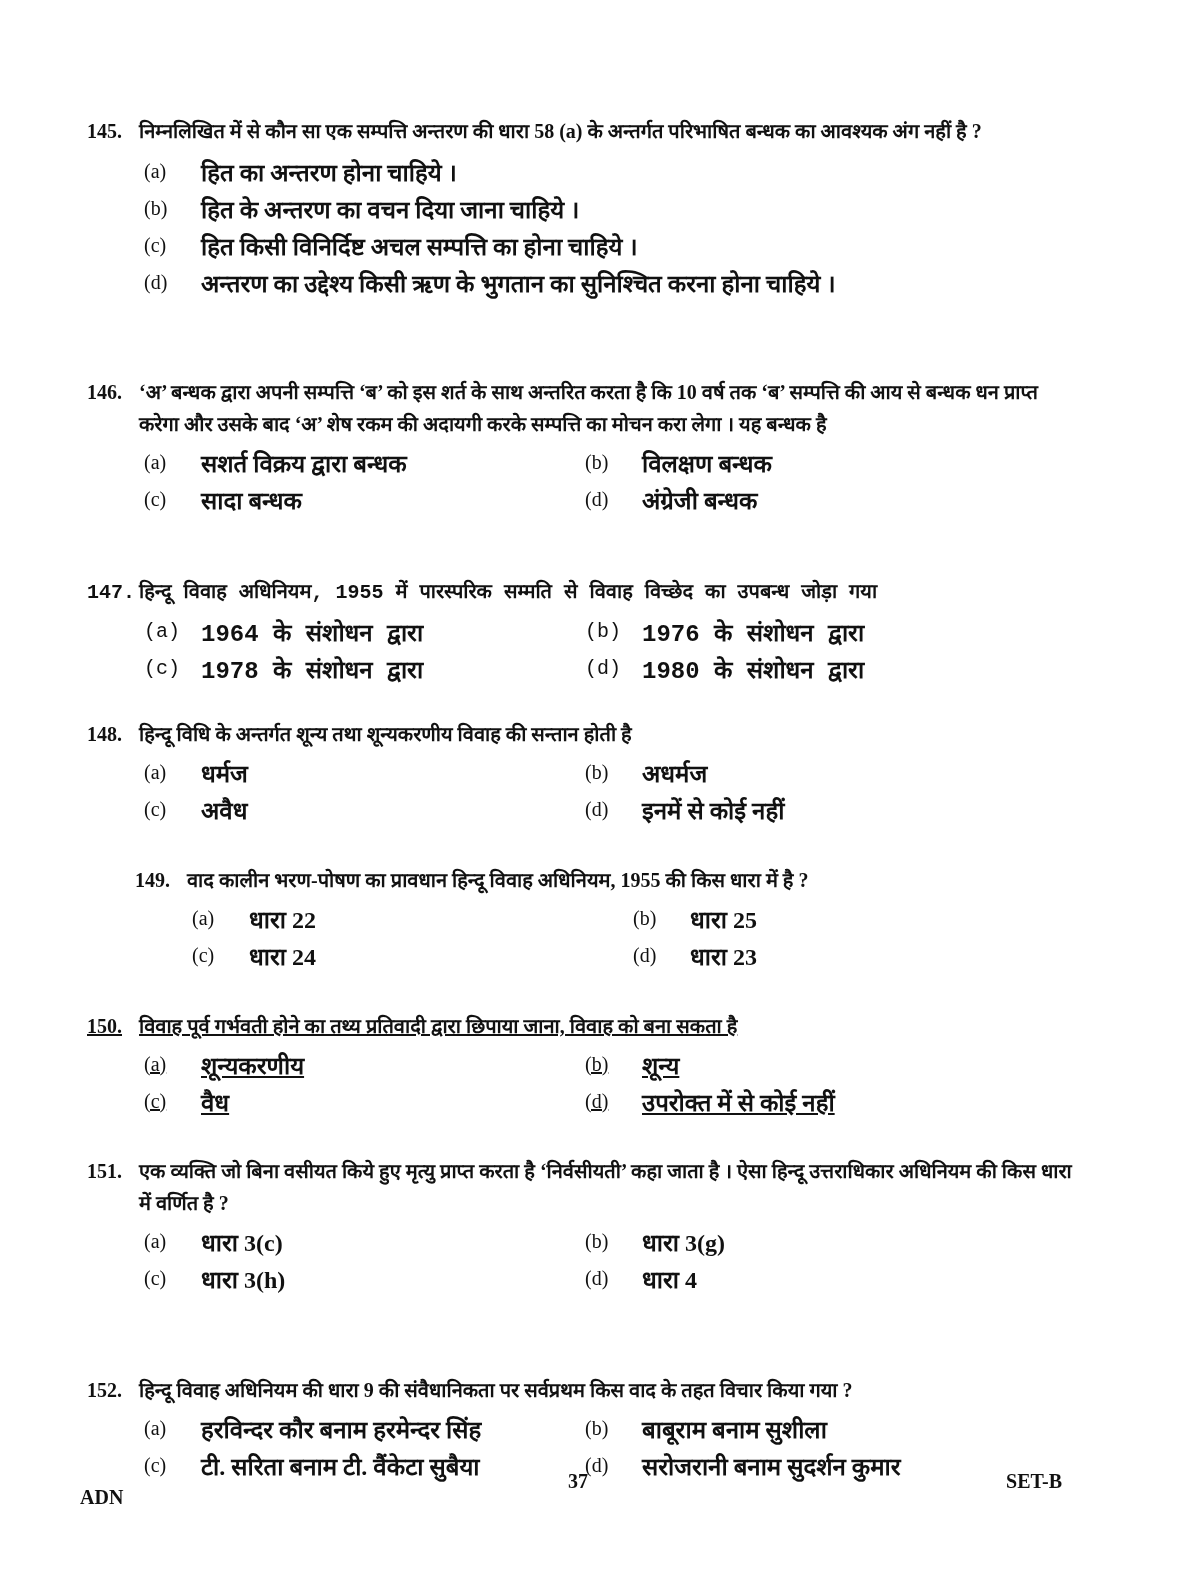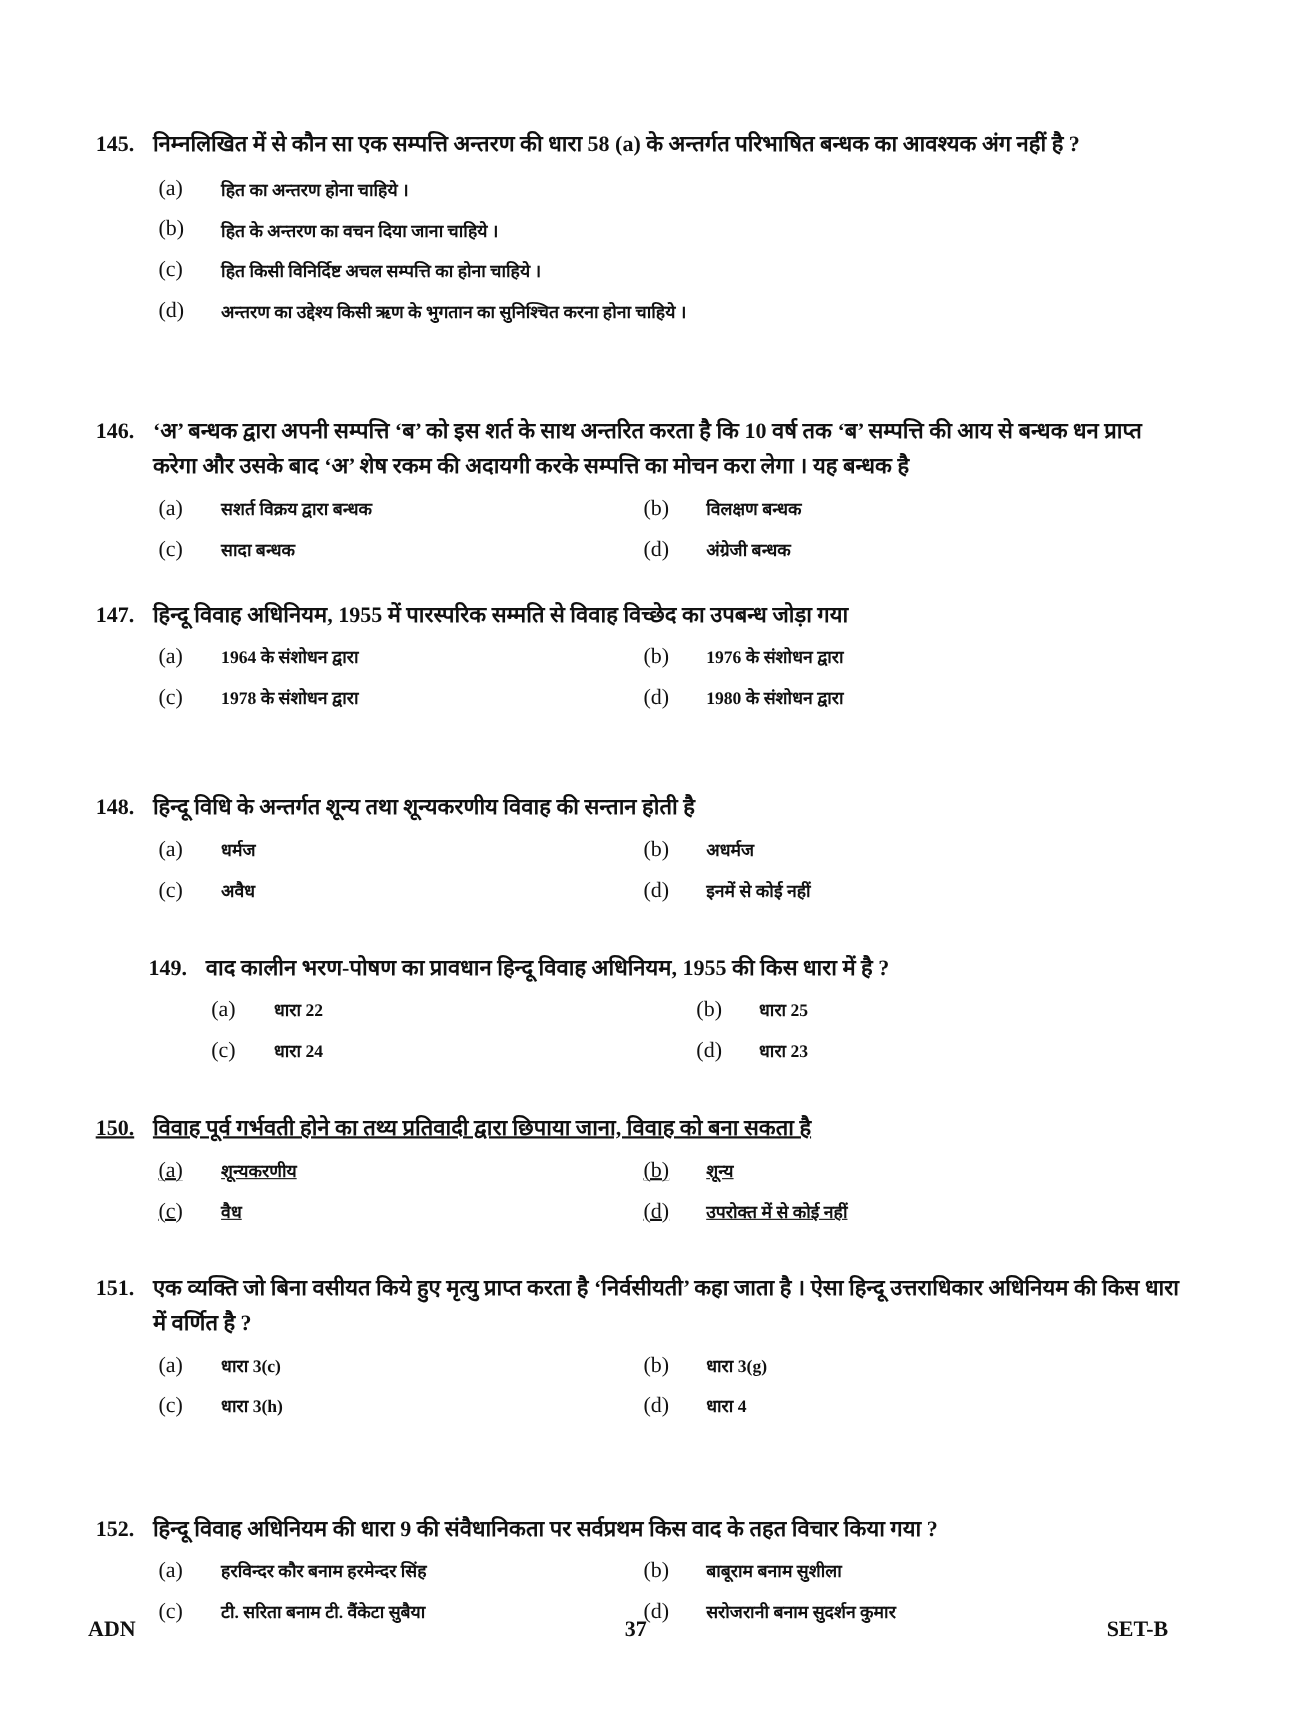"हित का अन्तरण होना चाहिये" .opt-text { font-size: 16px -> 24px }
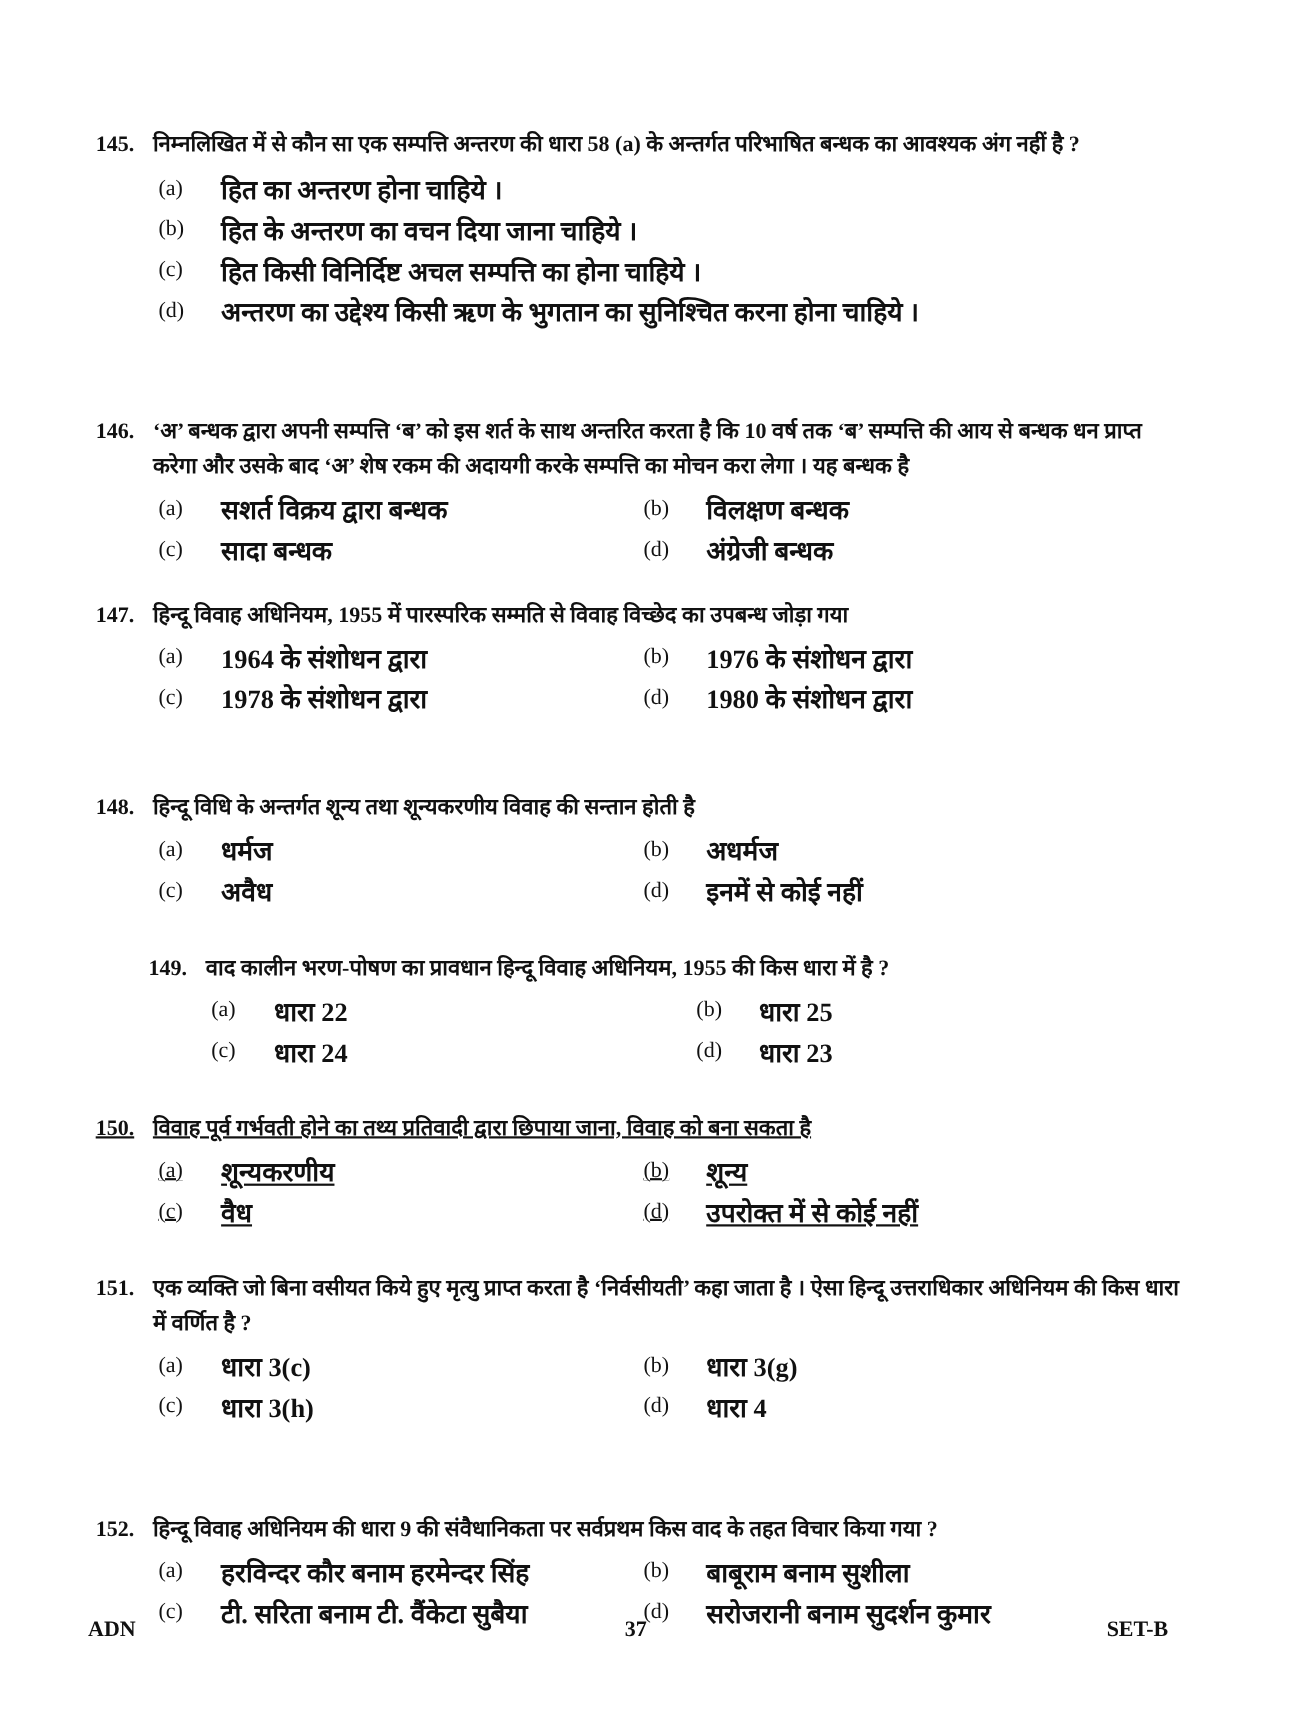"147." div.question { font-family: none -> Liberation Mono, monospace; top: 543px -> 577px }
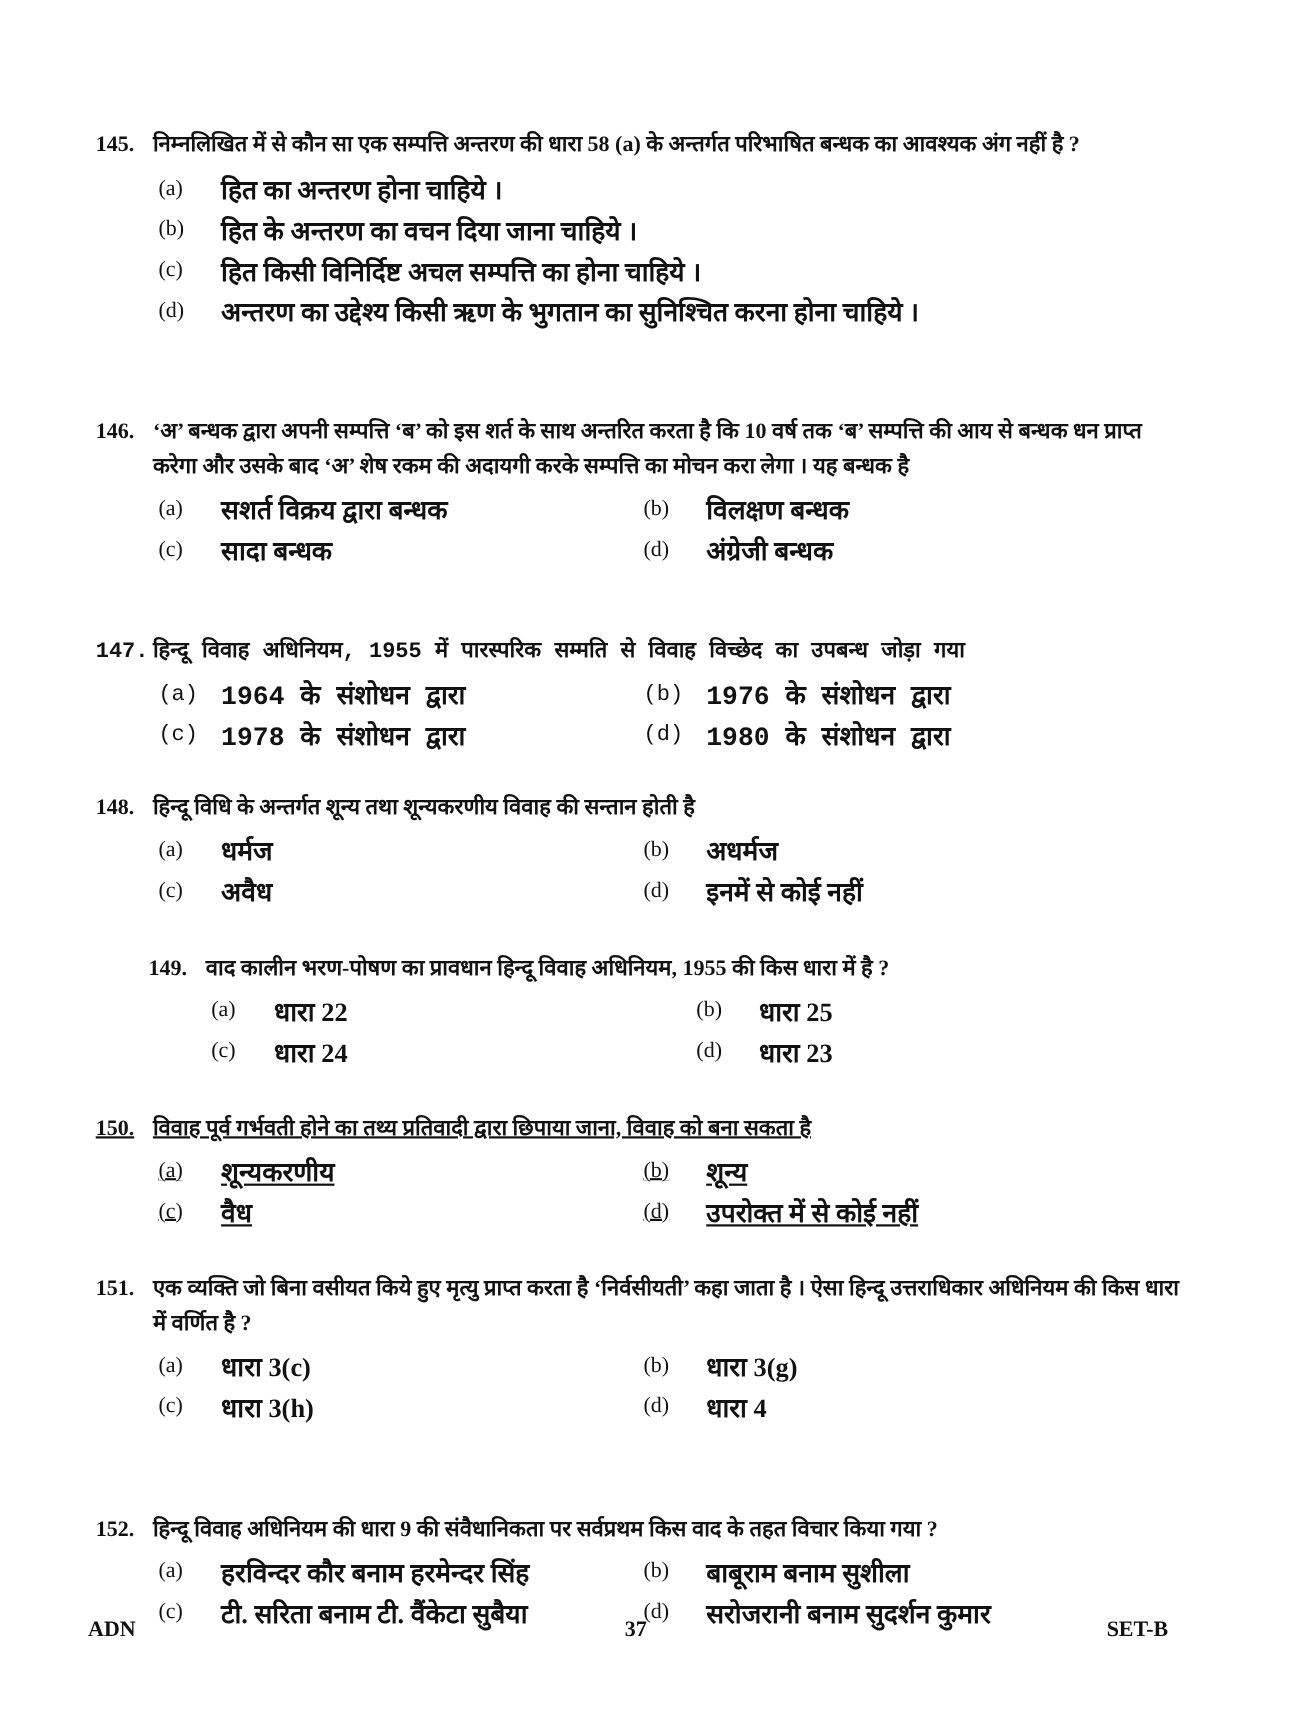"ADN" .footer .left { margin-top: none -> 16px }
